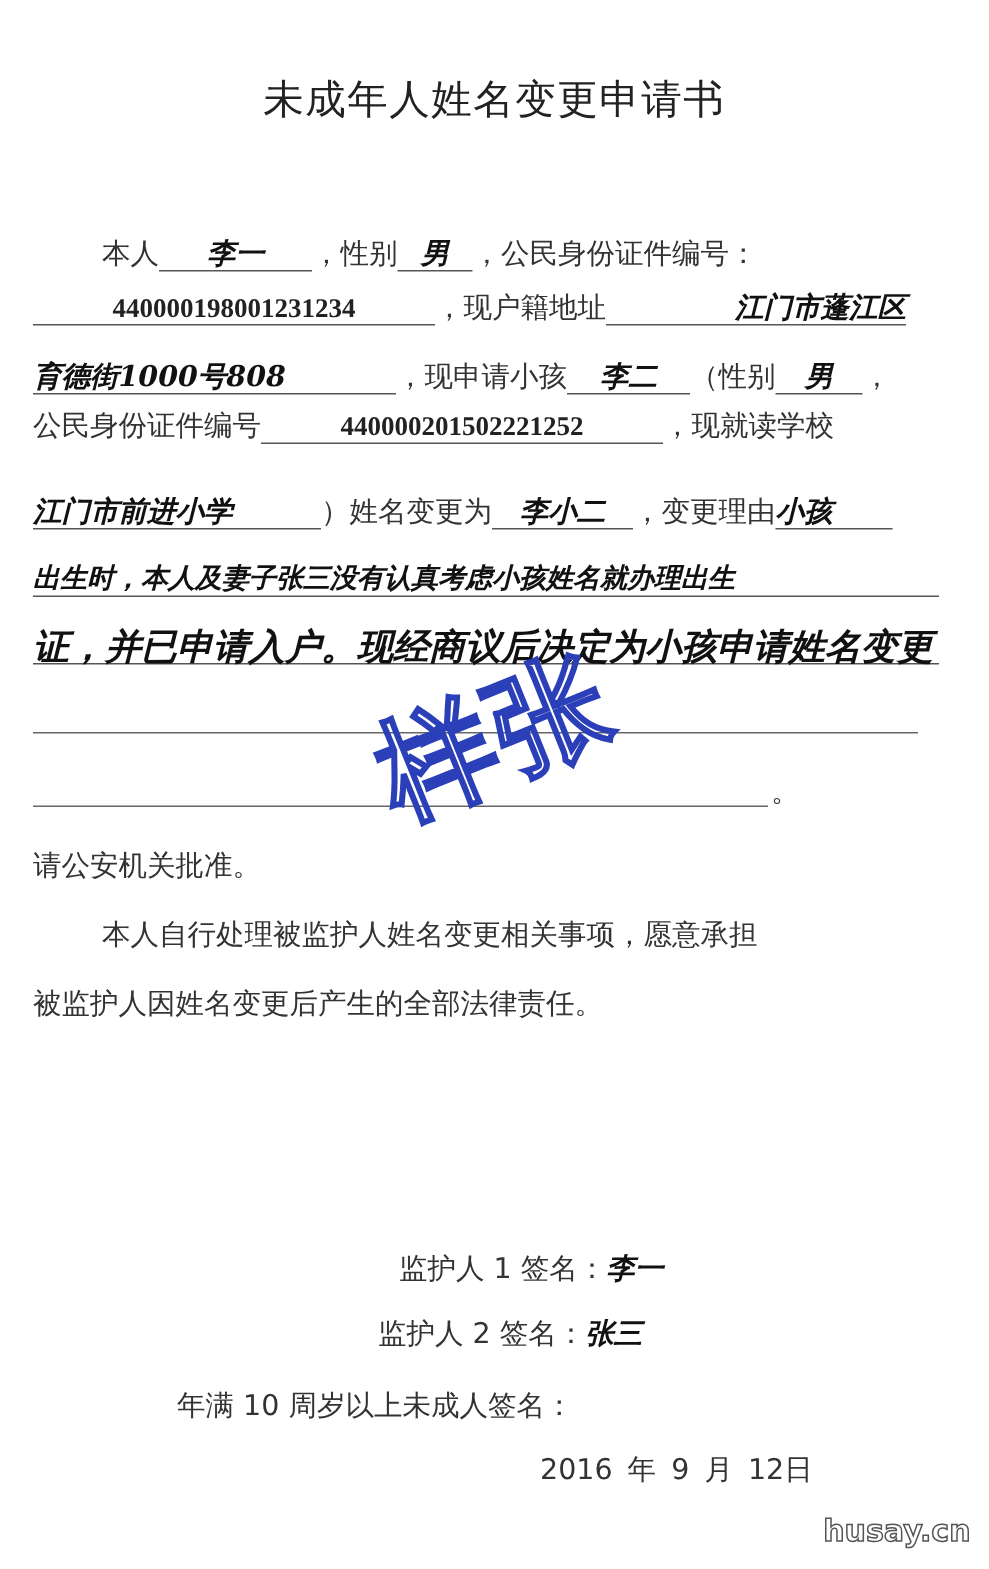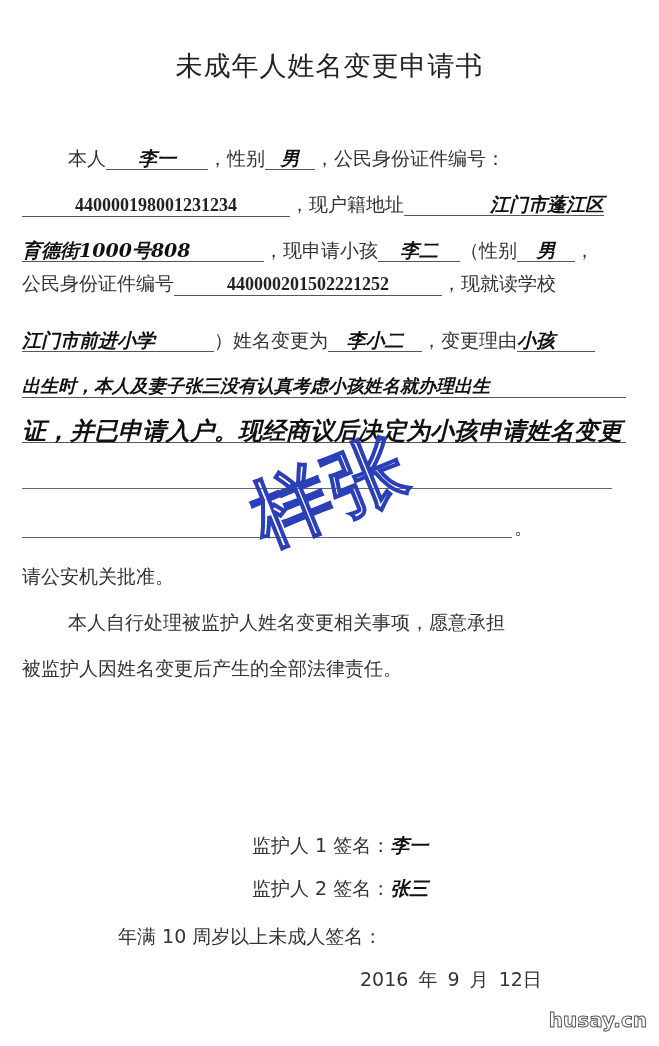"本人 李一 ，性别 男 ，公民身份证件编号：" div.line { top: 146px -> 156px }
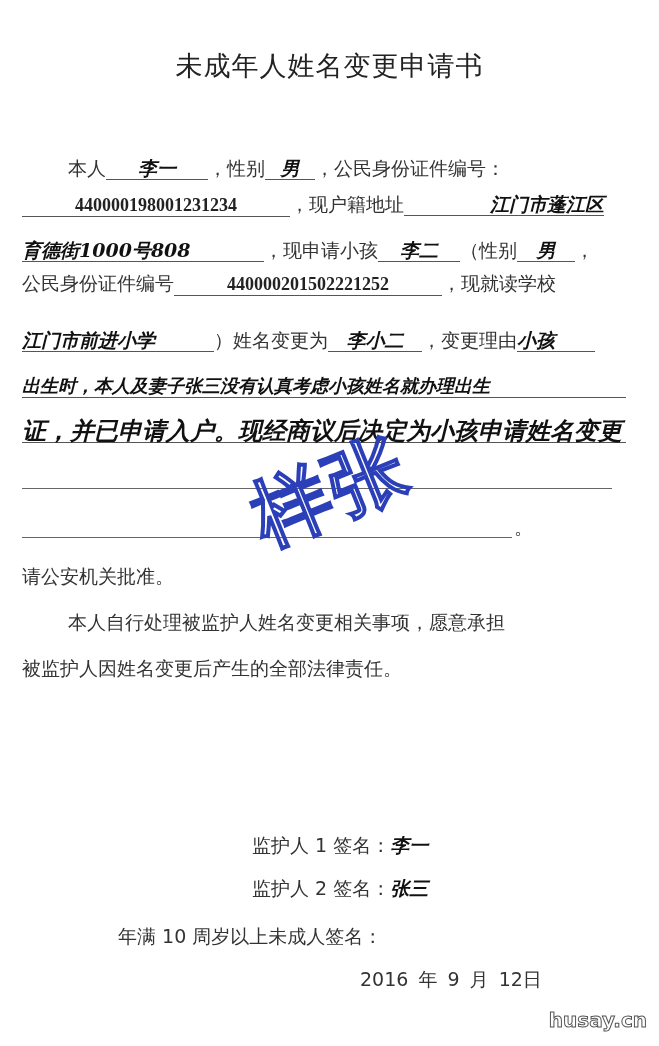"监护人 1 签名：李一" div.sig { left: 252px -> 266px }
